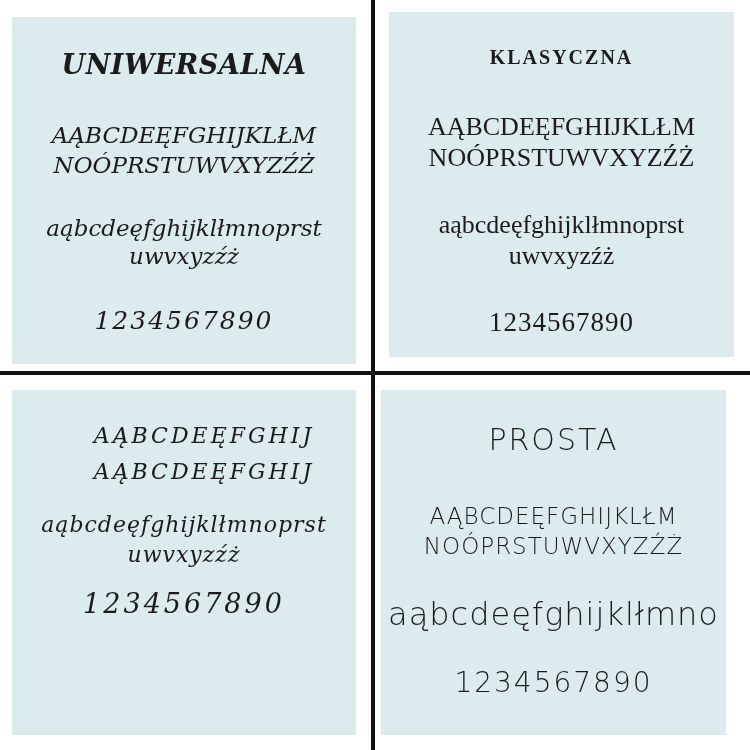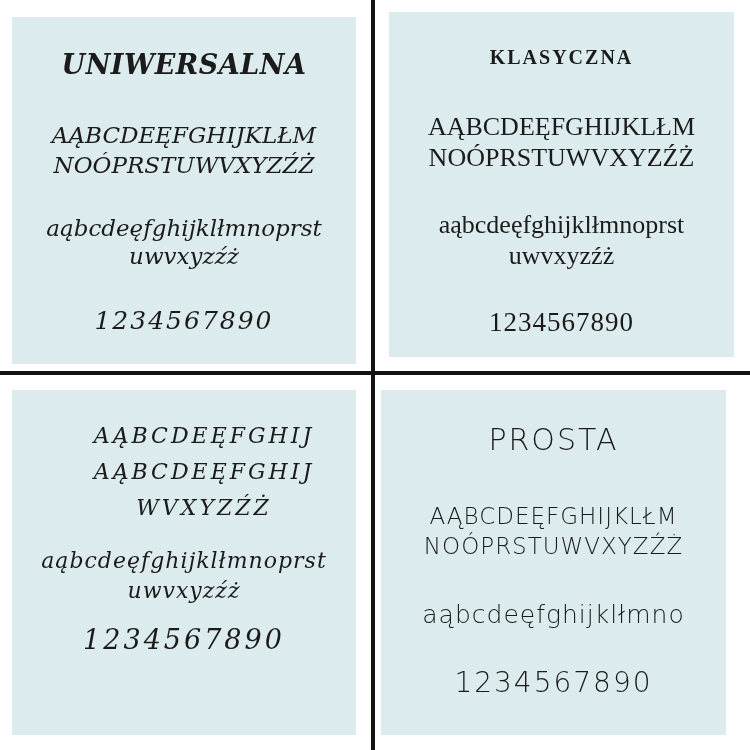"WVXYZŹŻ" div.line { html: <div>WVXYZŹŻ</div> -> none }
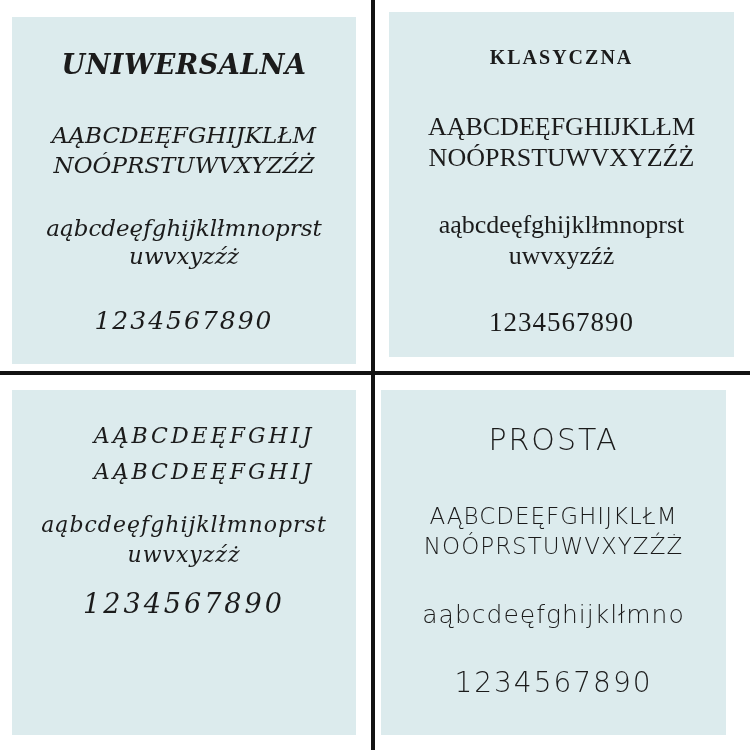"aąbcdeęfghijklłmno" .panel-br .lc { font-size: 25px -> 32px }
